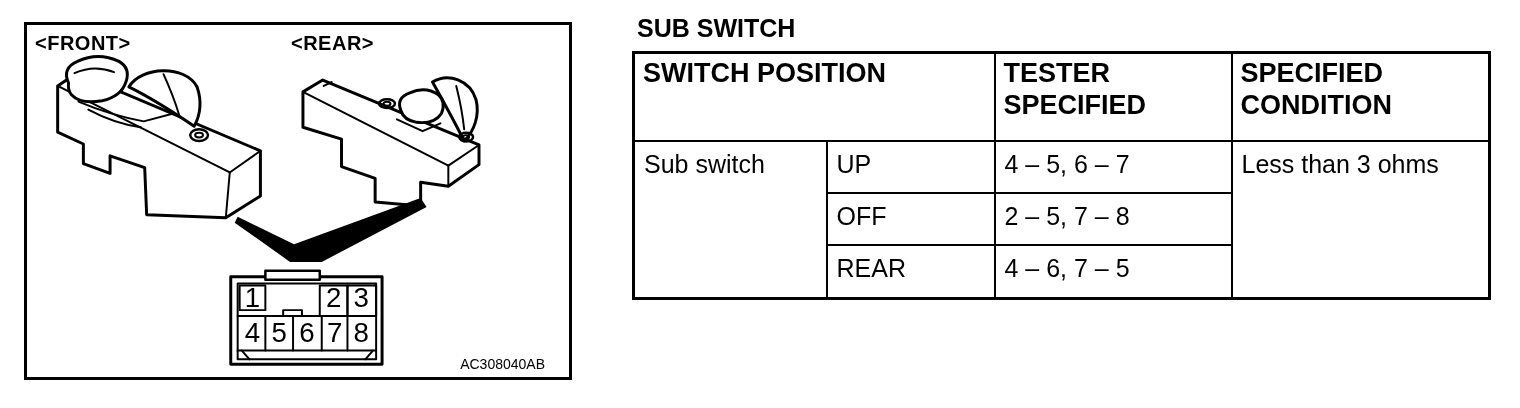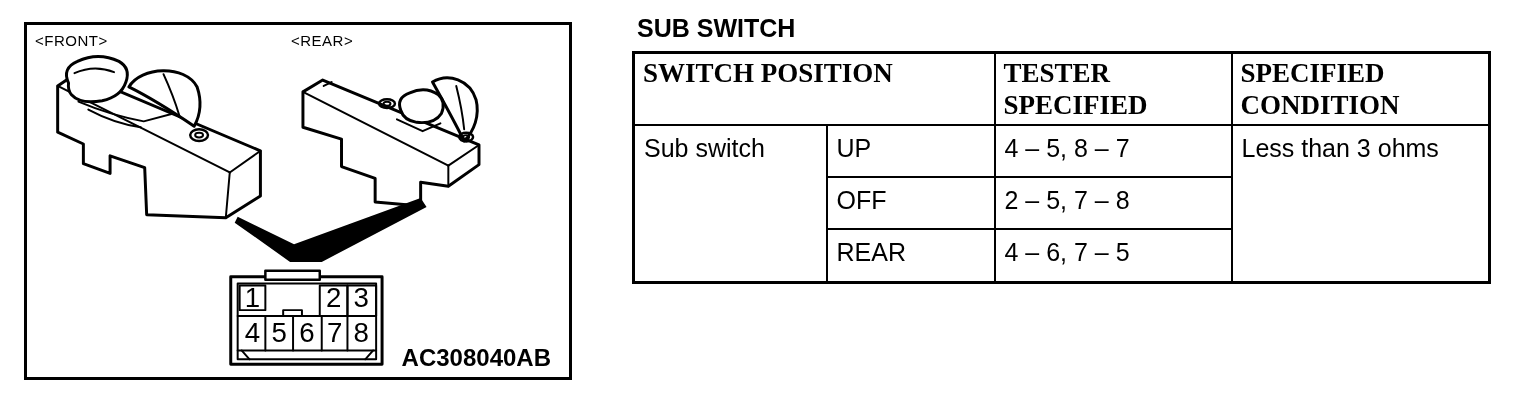"<FRONT>" .view-label { font-size: 15px -> 20px; font-weight: normal -> bold }
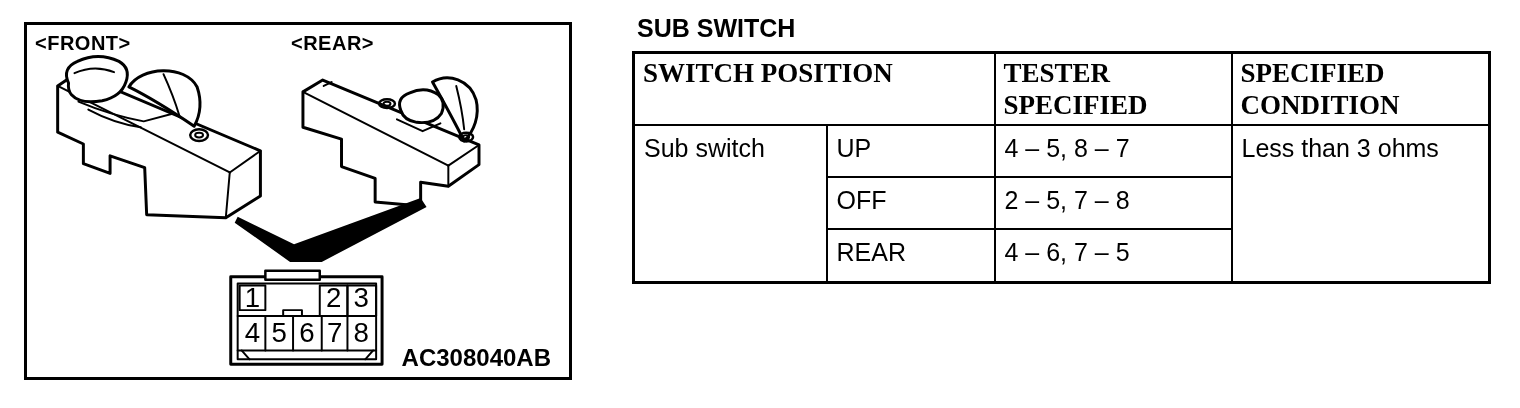"SWITCH POSITION" .row-head { font-family: Liberation Serif, serif -> none; height: 72px -> 88px }
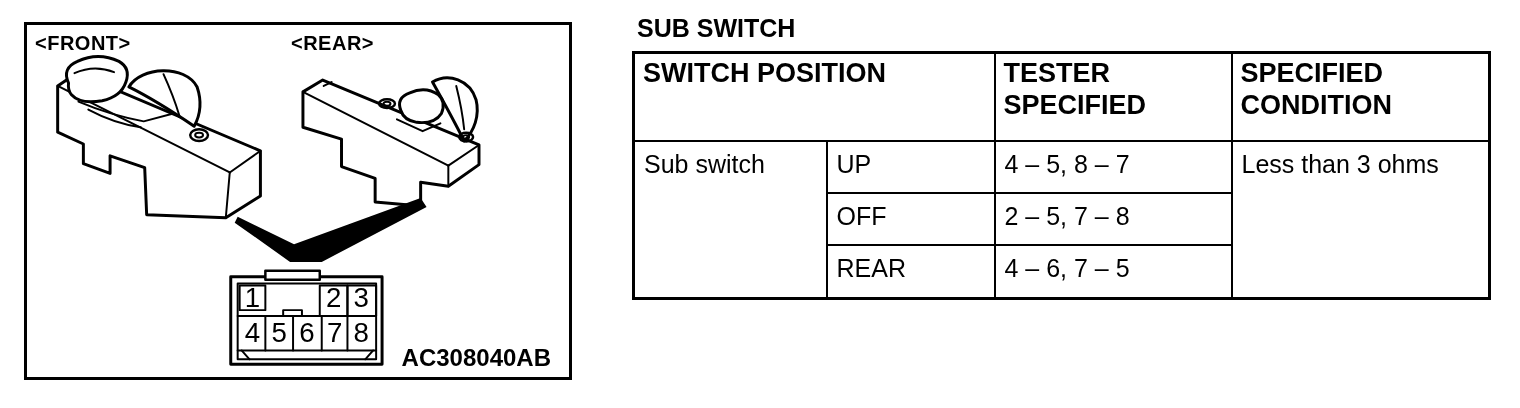"4 – 5, 8 –" td { text: 8 -> 6 }
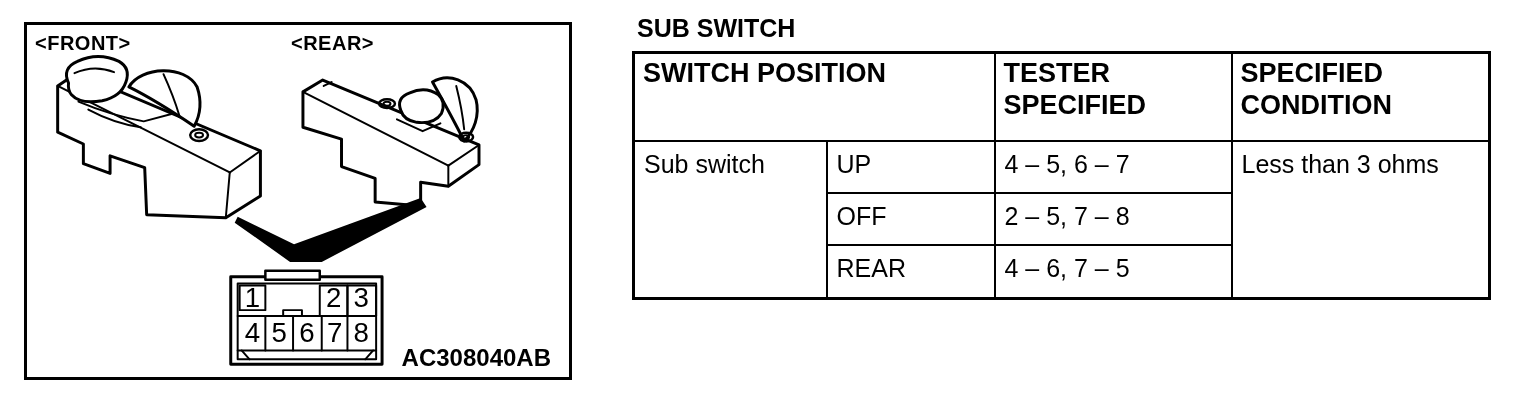"AC308040AB" .figure-code { font-size: 24px -> 14px; font-weight: bold -> normal; right: 18px -> 24px }
